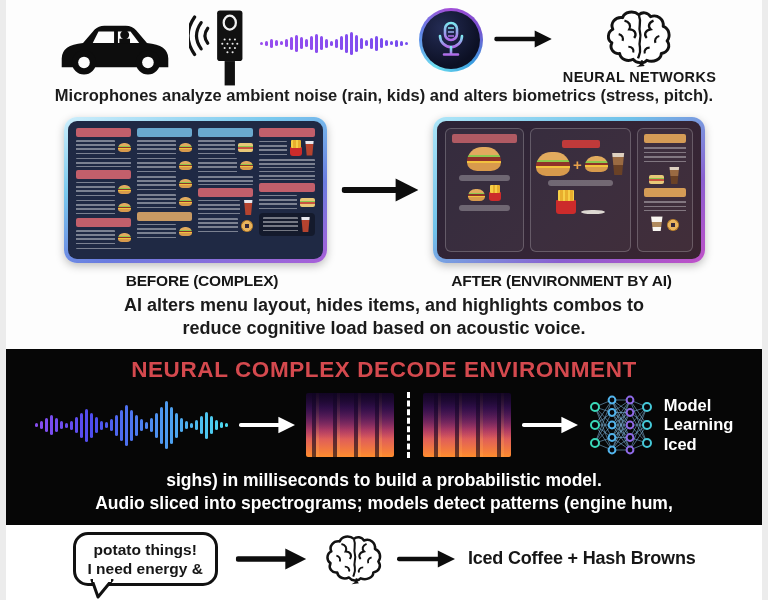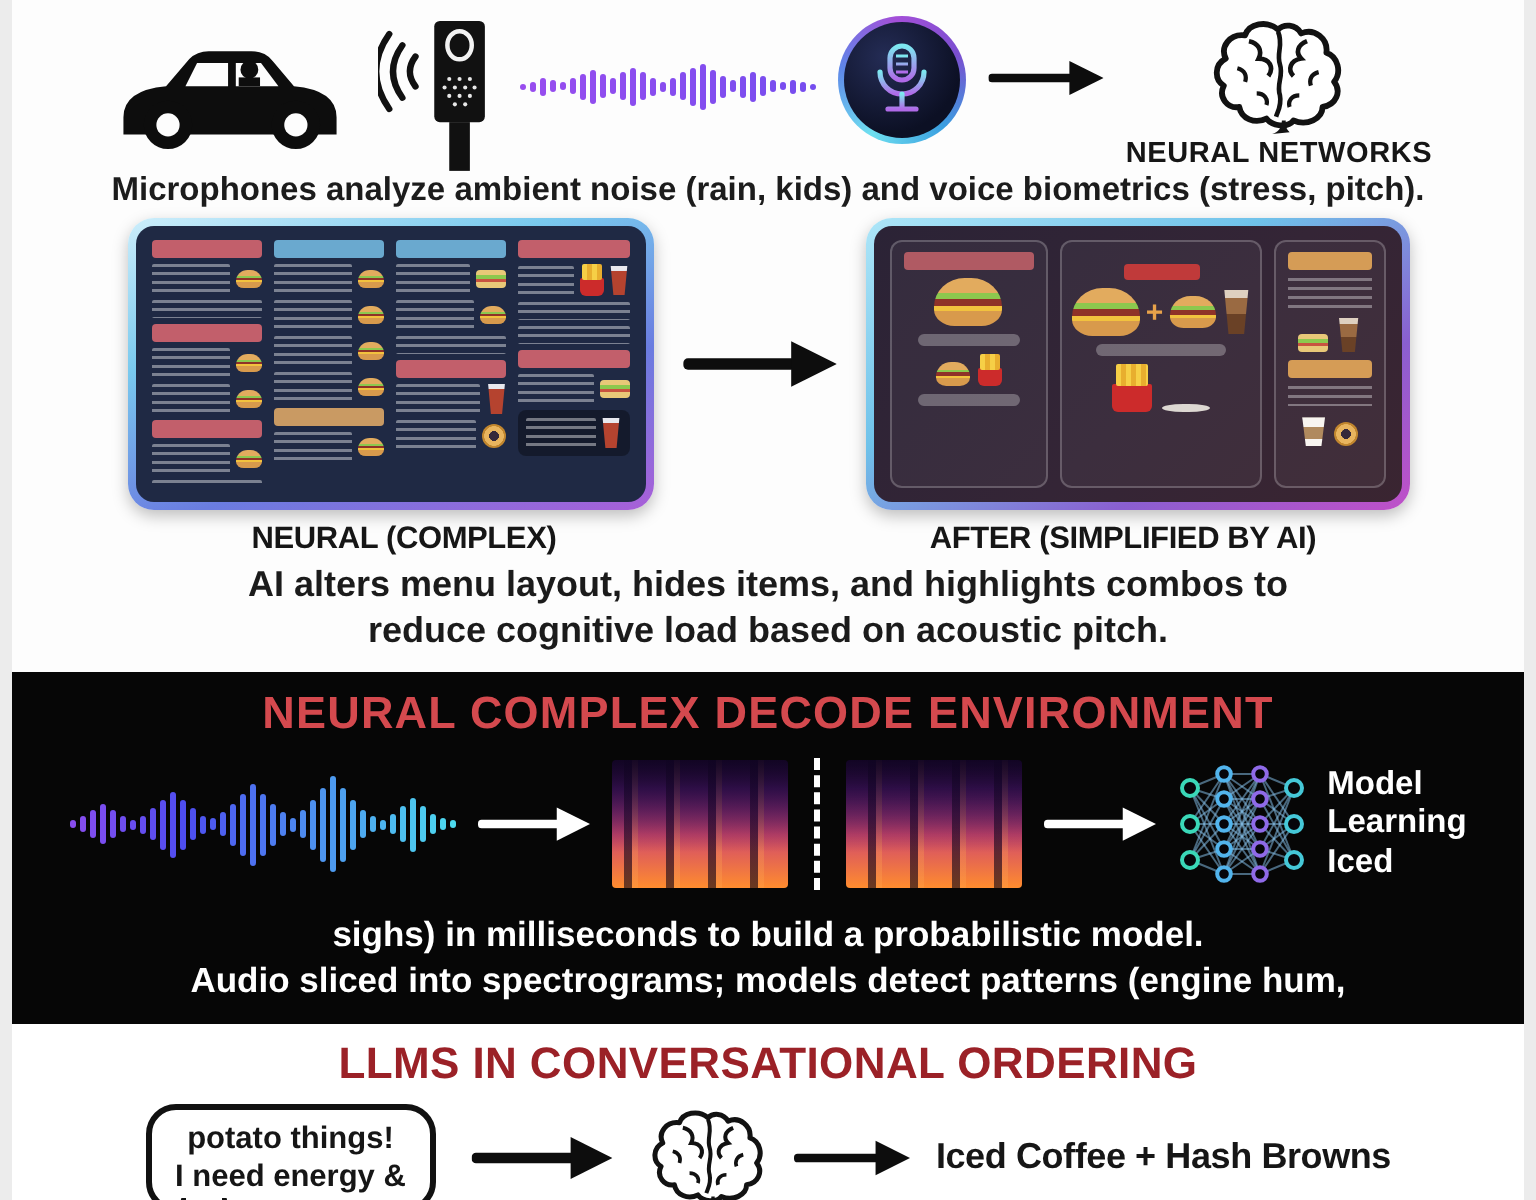"Microphones analyze ambient noise (rain," div.cap1 { text: voice -> alters }
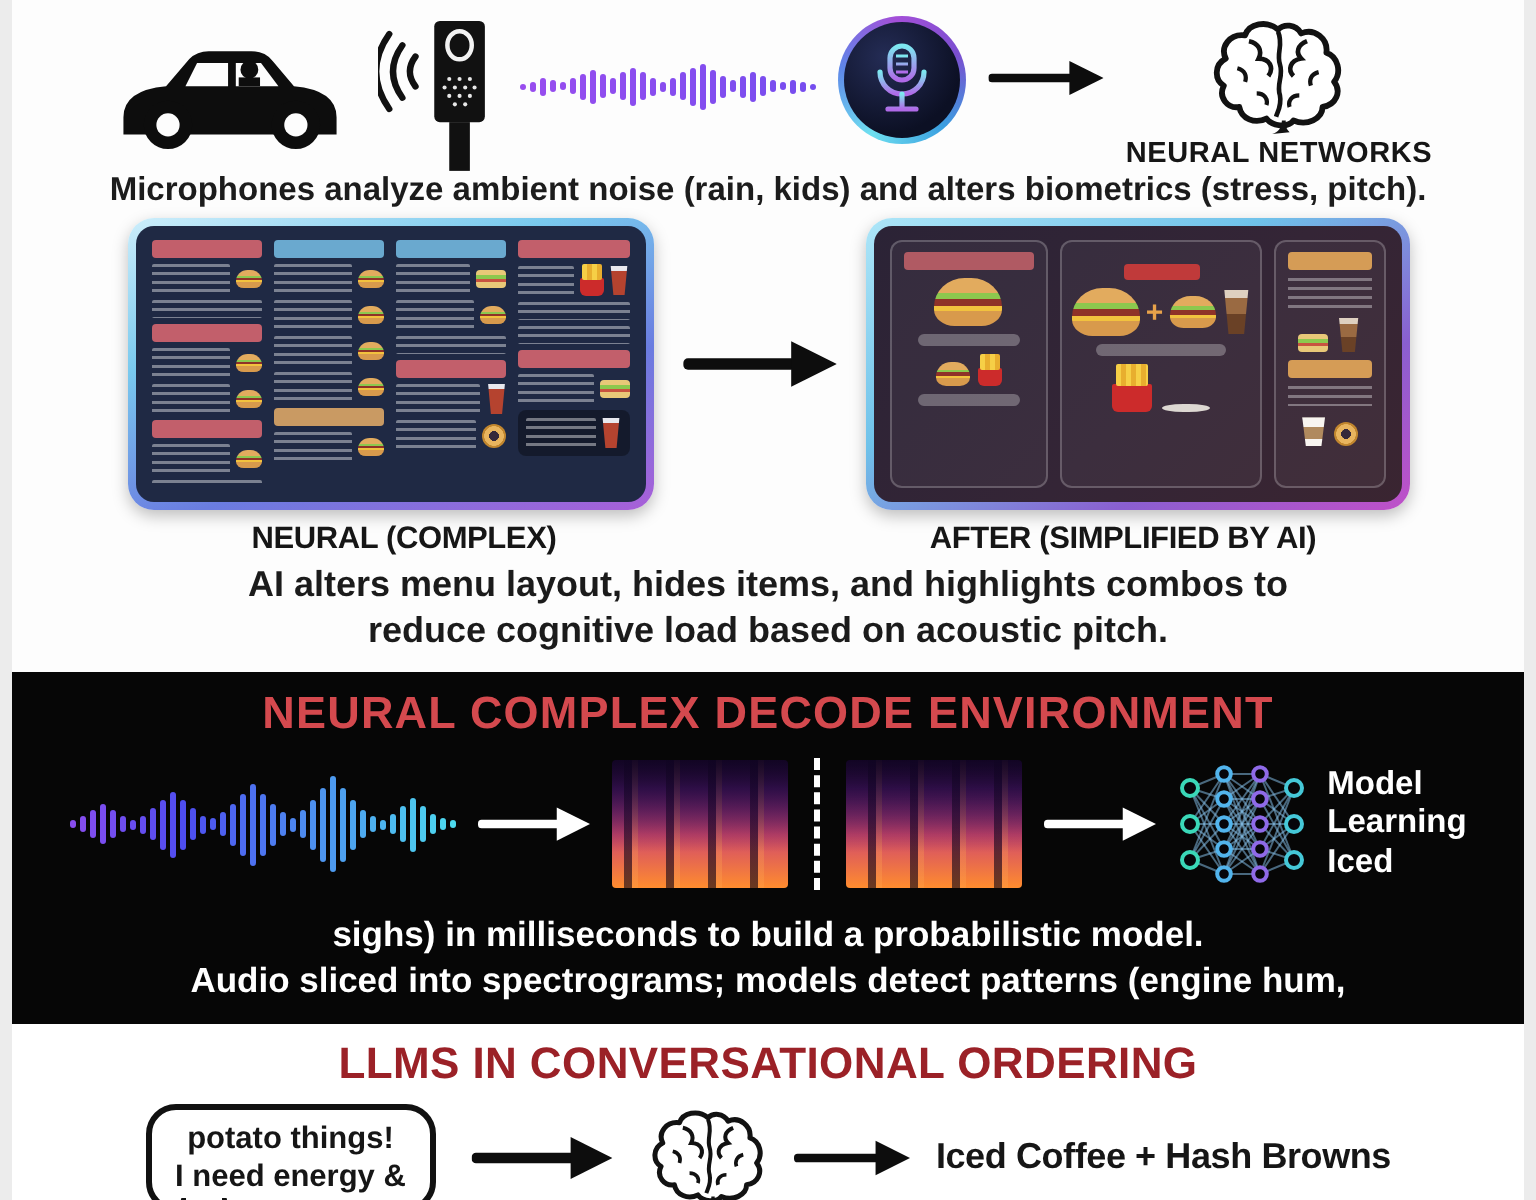"NEURAL (COMPLEX)" div.blabel { text: NEURAL -> BEFORE }
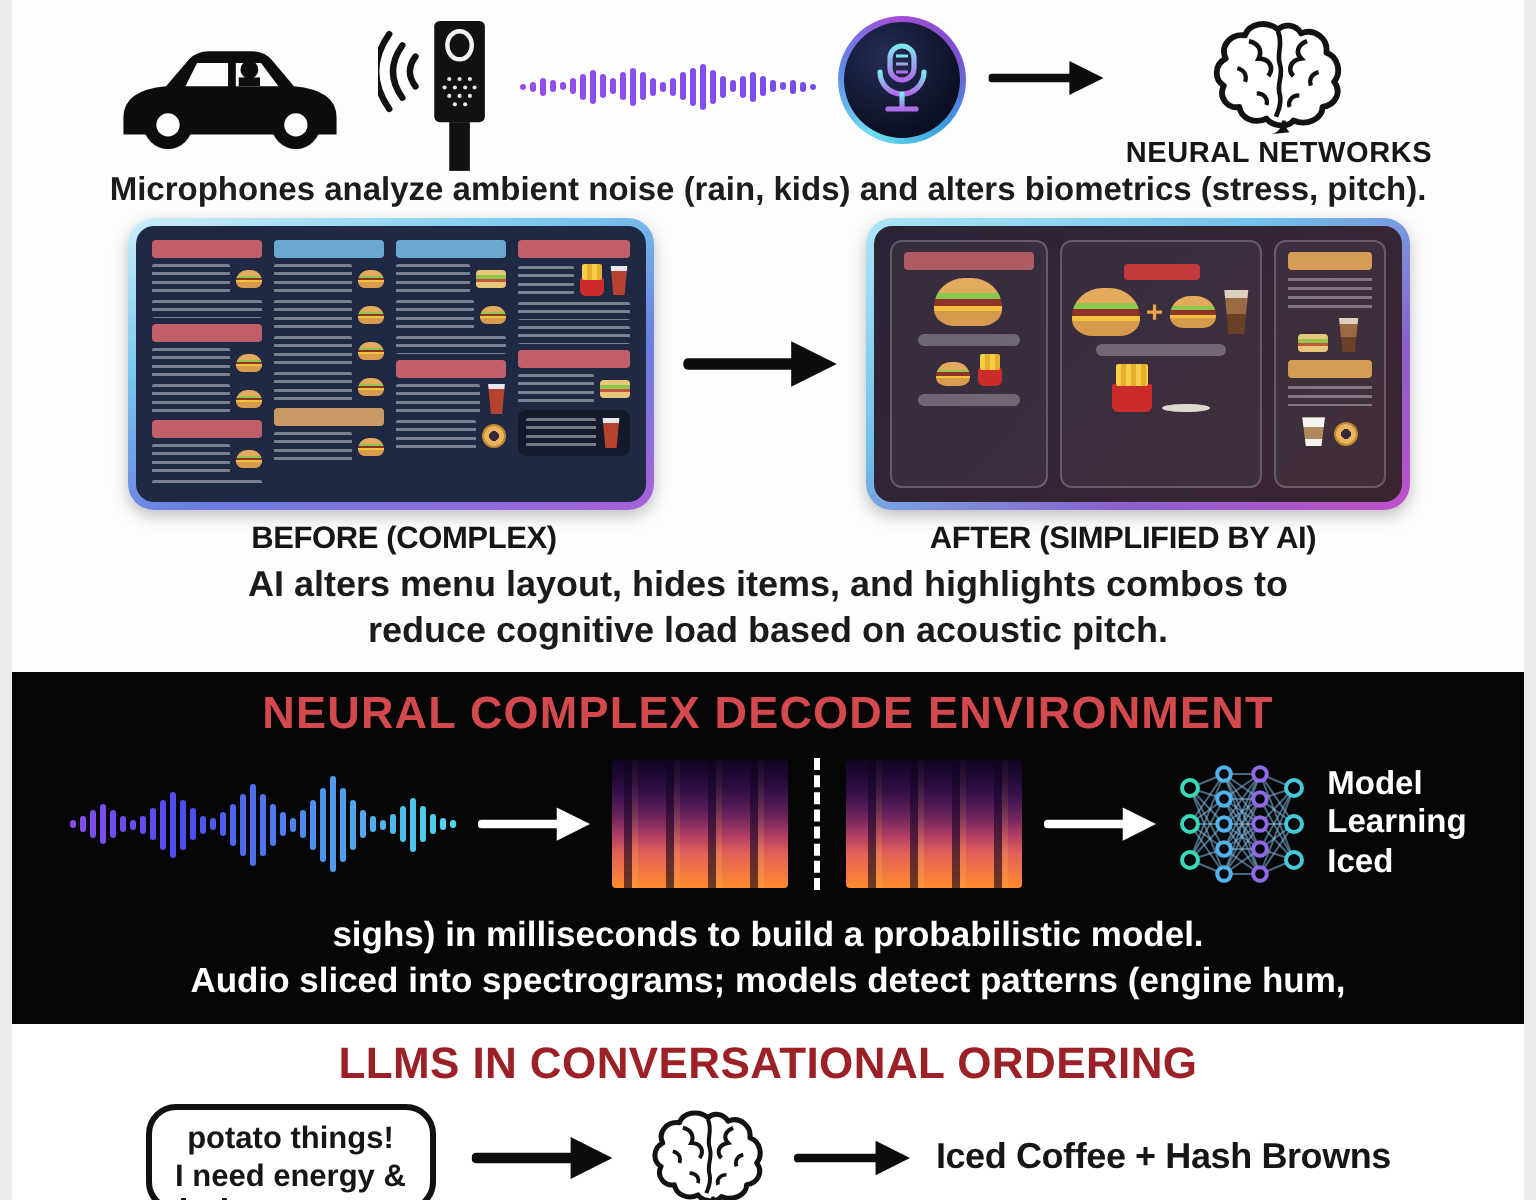"AFTER (SIMPLIFIED BY AI)" div.blabel { text: SIMPLIFIED -> ENVIRONMENT }
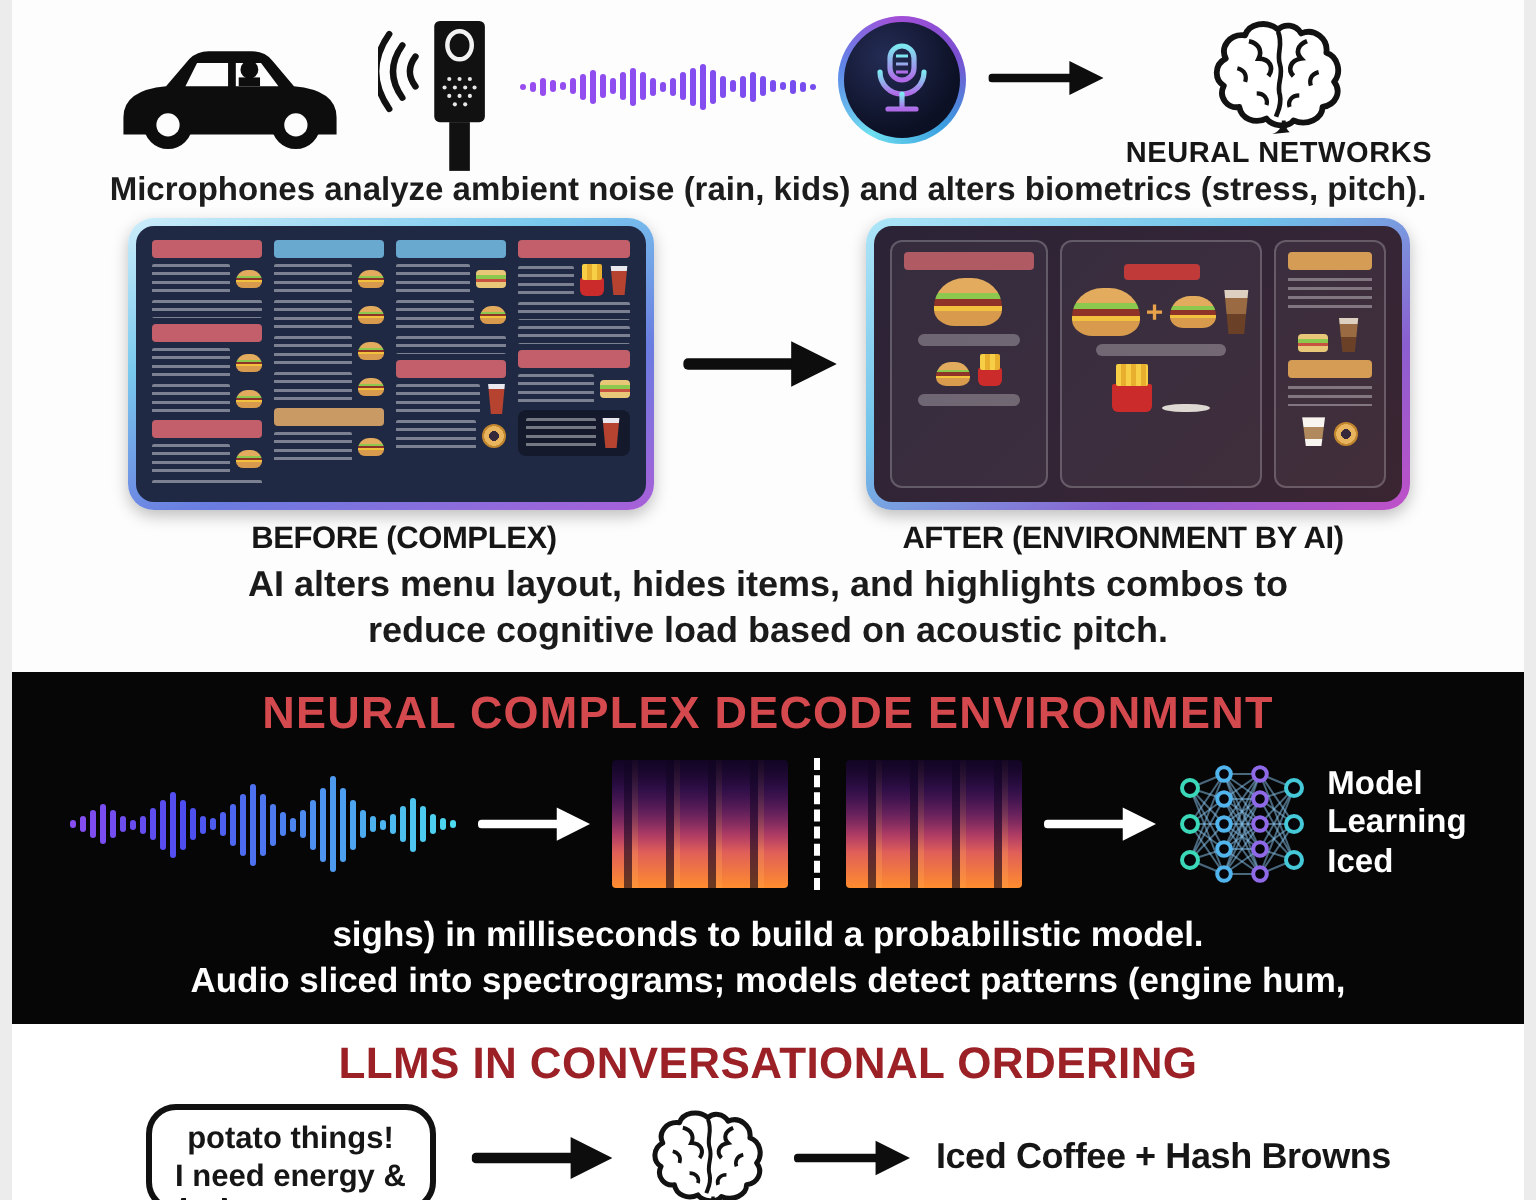"reduce cognitive load based on" div { text: pitch -> voice }
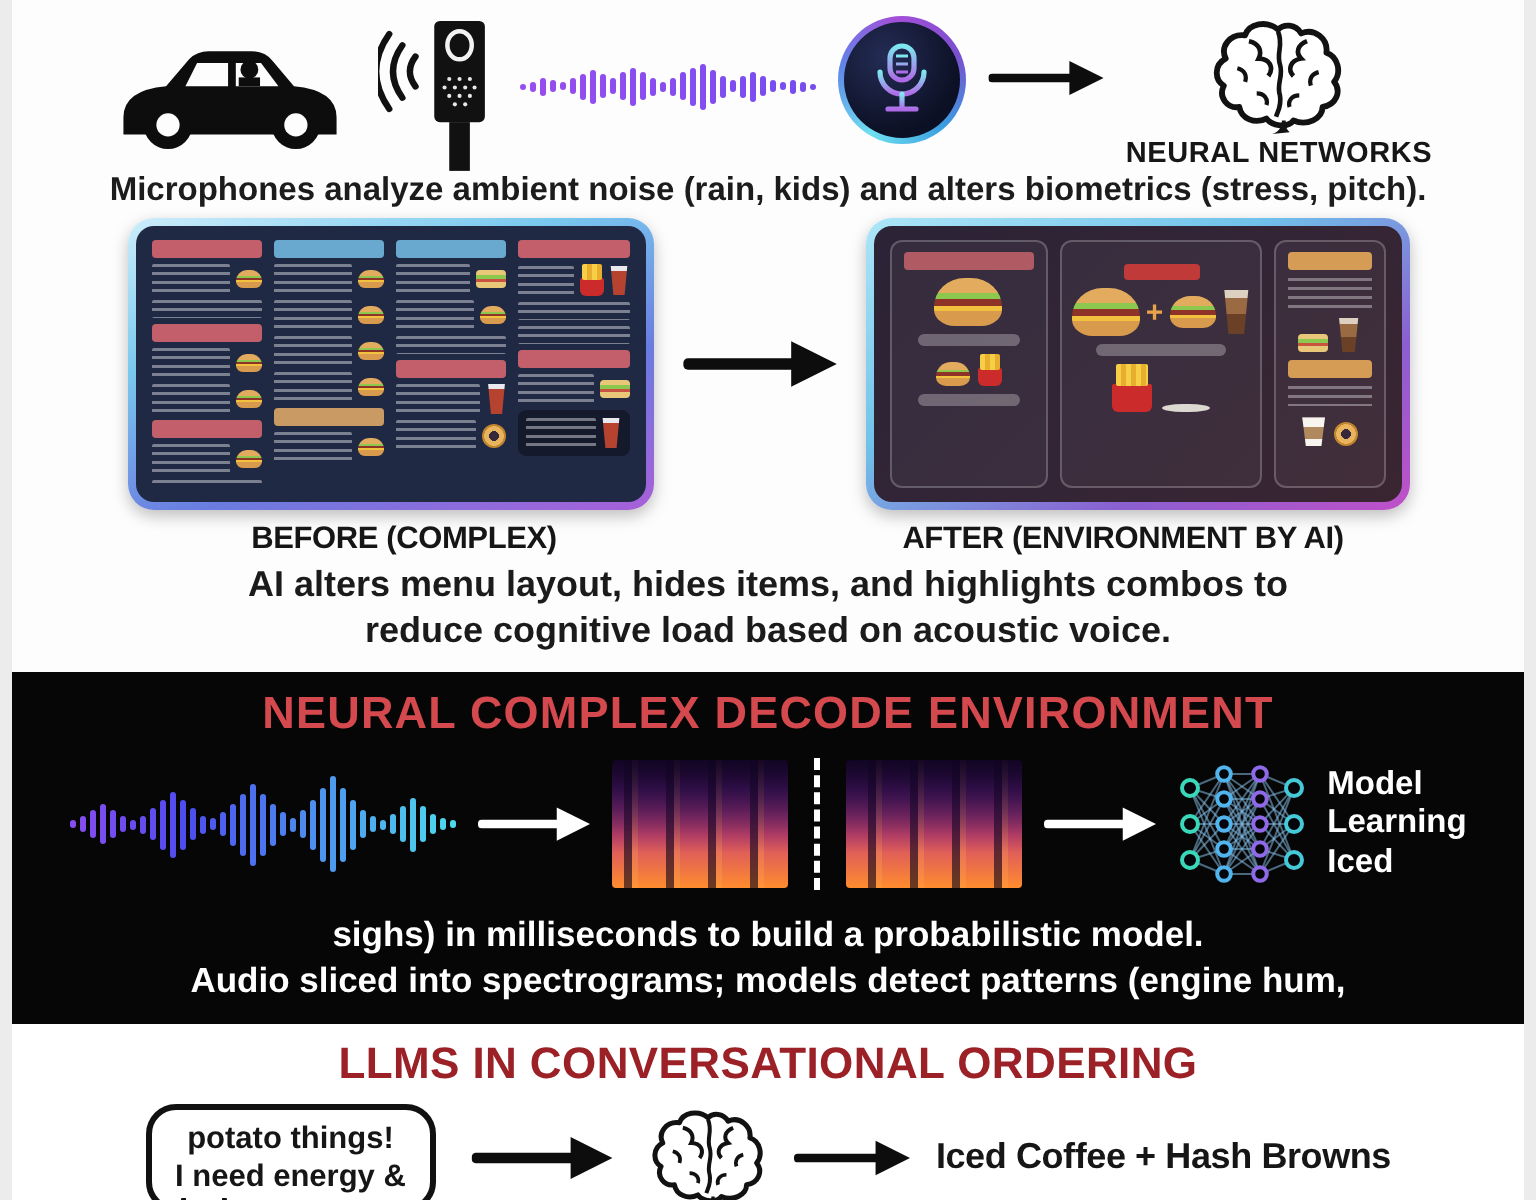"LLMS IN CONVERSATIONAL ORDERING" div.llm-title { html: <div>LLMS IN CONVERSATIONAL ORDERING</div> -> none }
